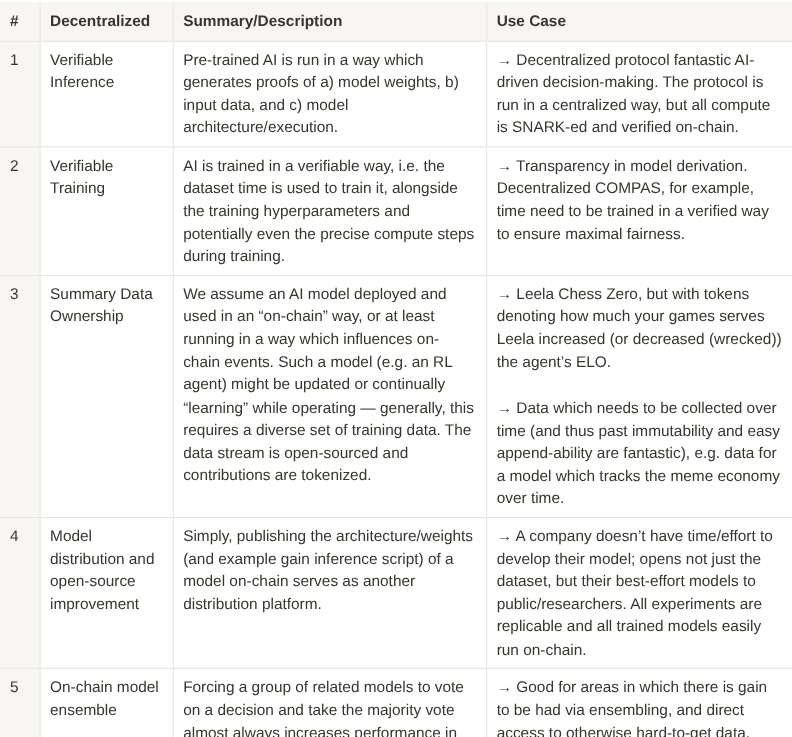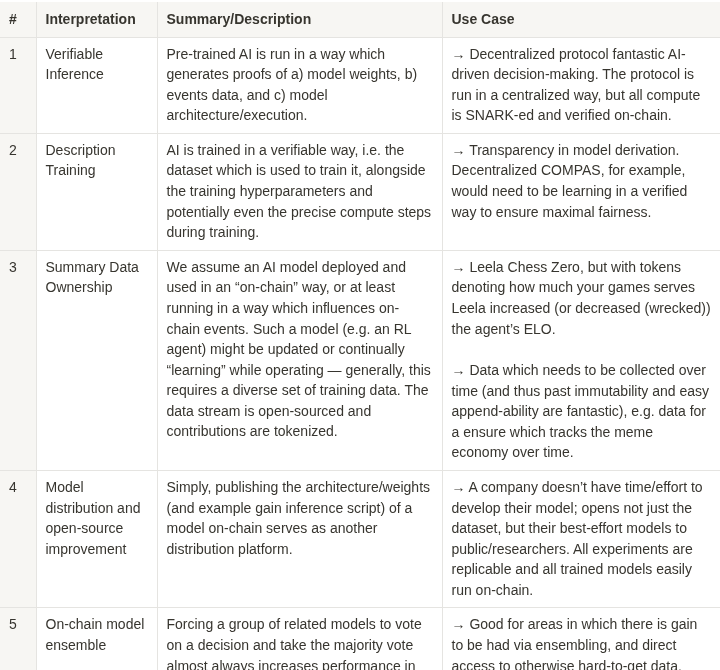"Interpretation" th { text: Interpretation -> Decentralized }
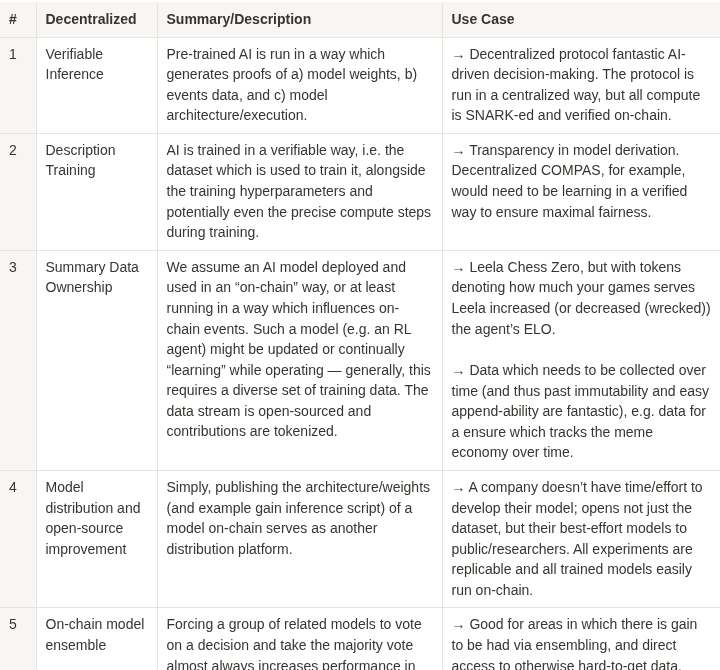"Pre-trained AI is run in" td { text: events -> input }
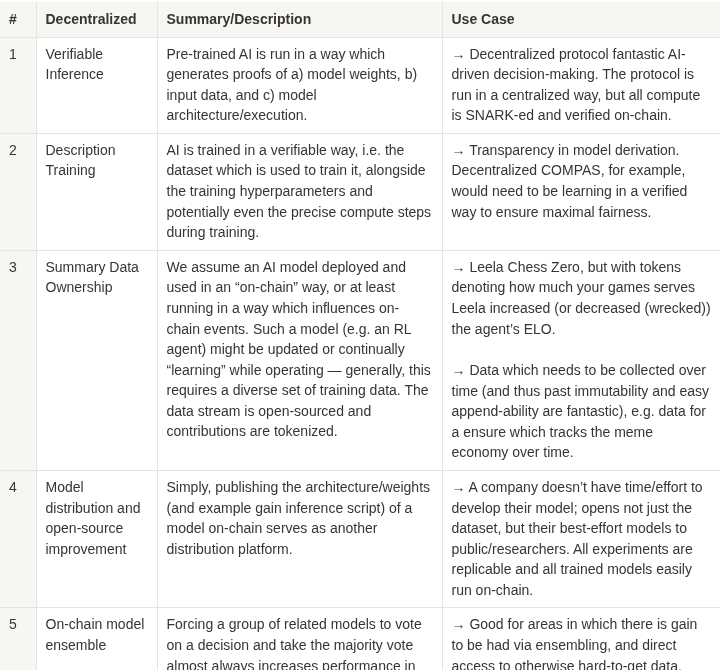"Description Training" td { text: Description -> Verifiable }
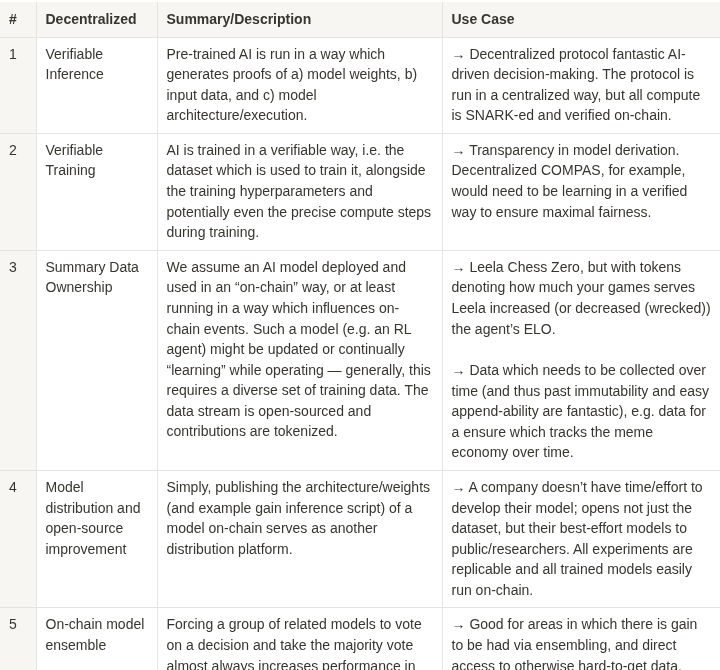"AI is trained in a" td { text: which -> time }
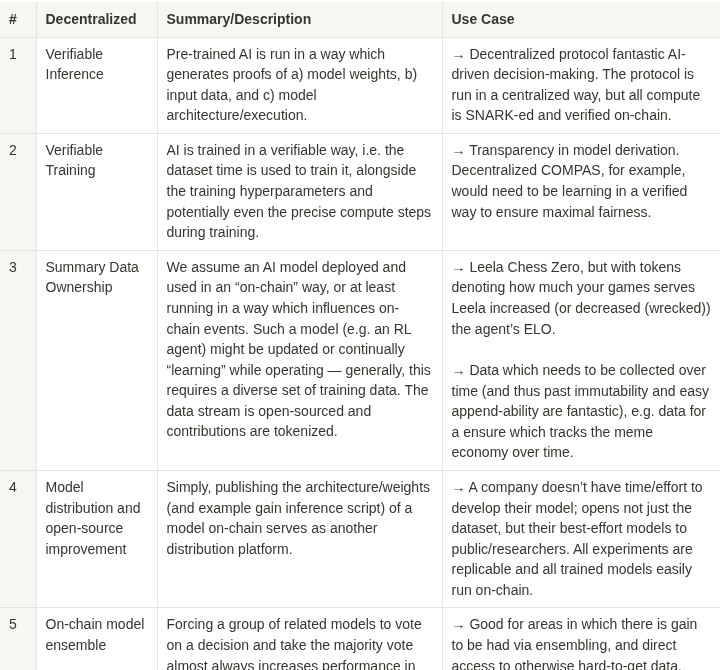"→ Transparency in model derivation." div.para { text: would need to be learning -> time need to be trained }
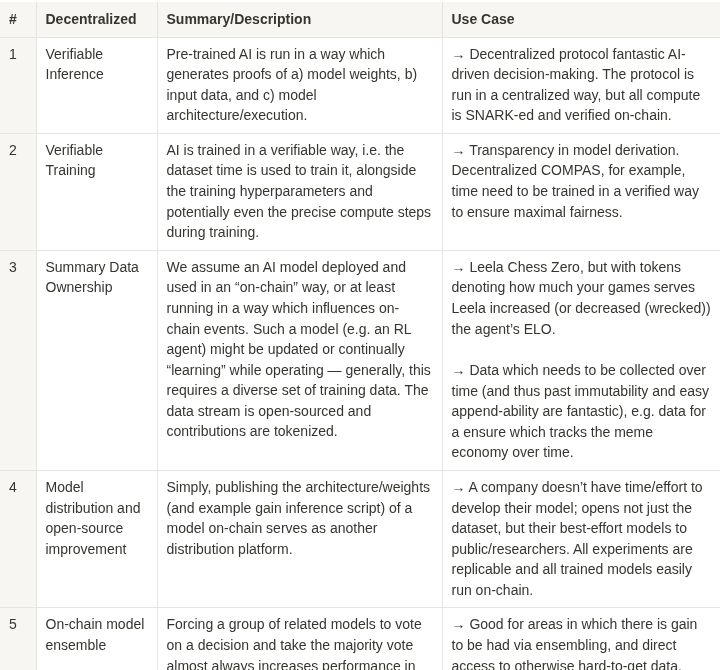"→ Data which needs to" div.para { text: ensure -> model }
